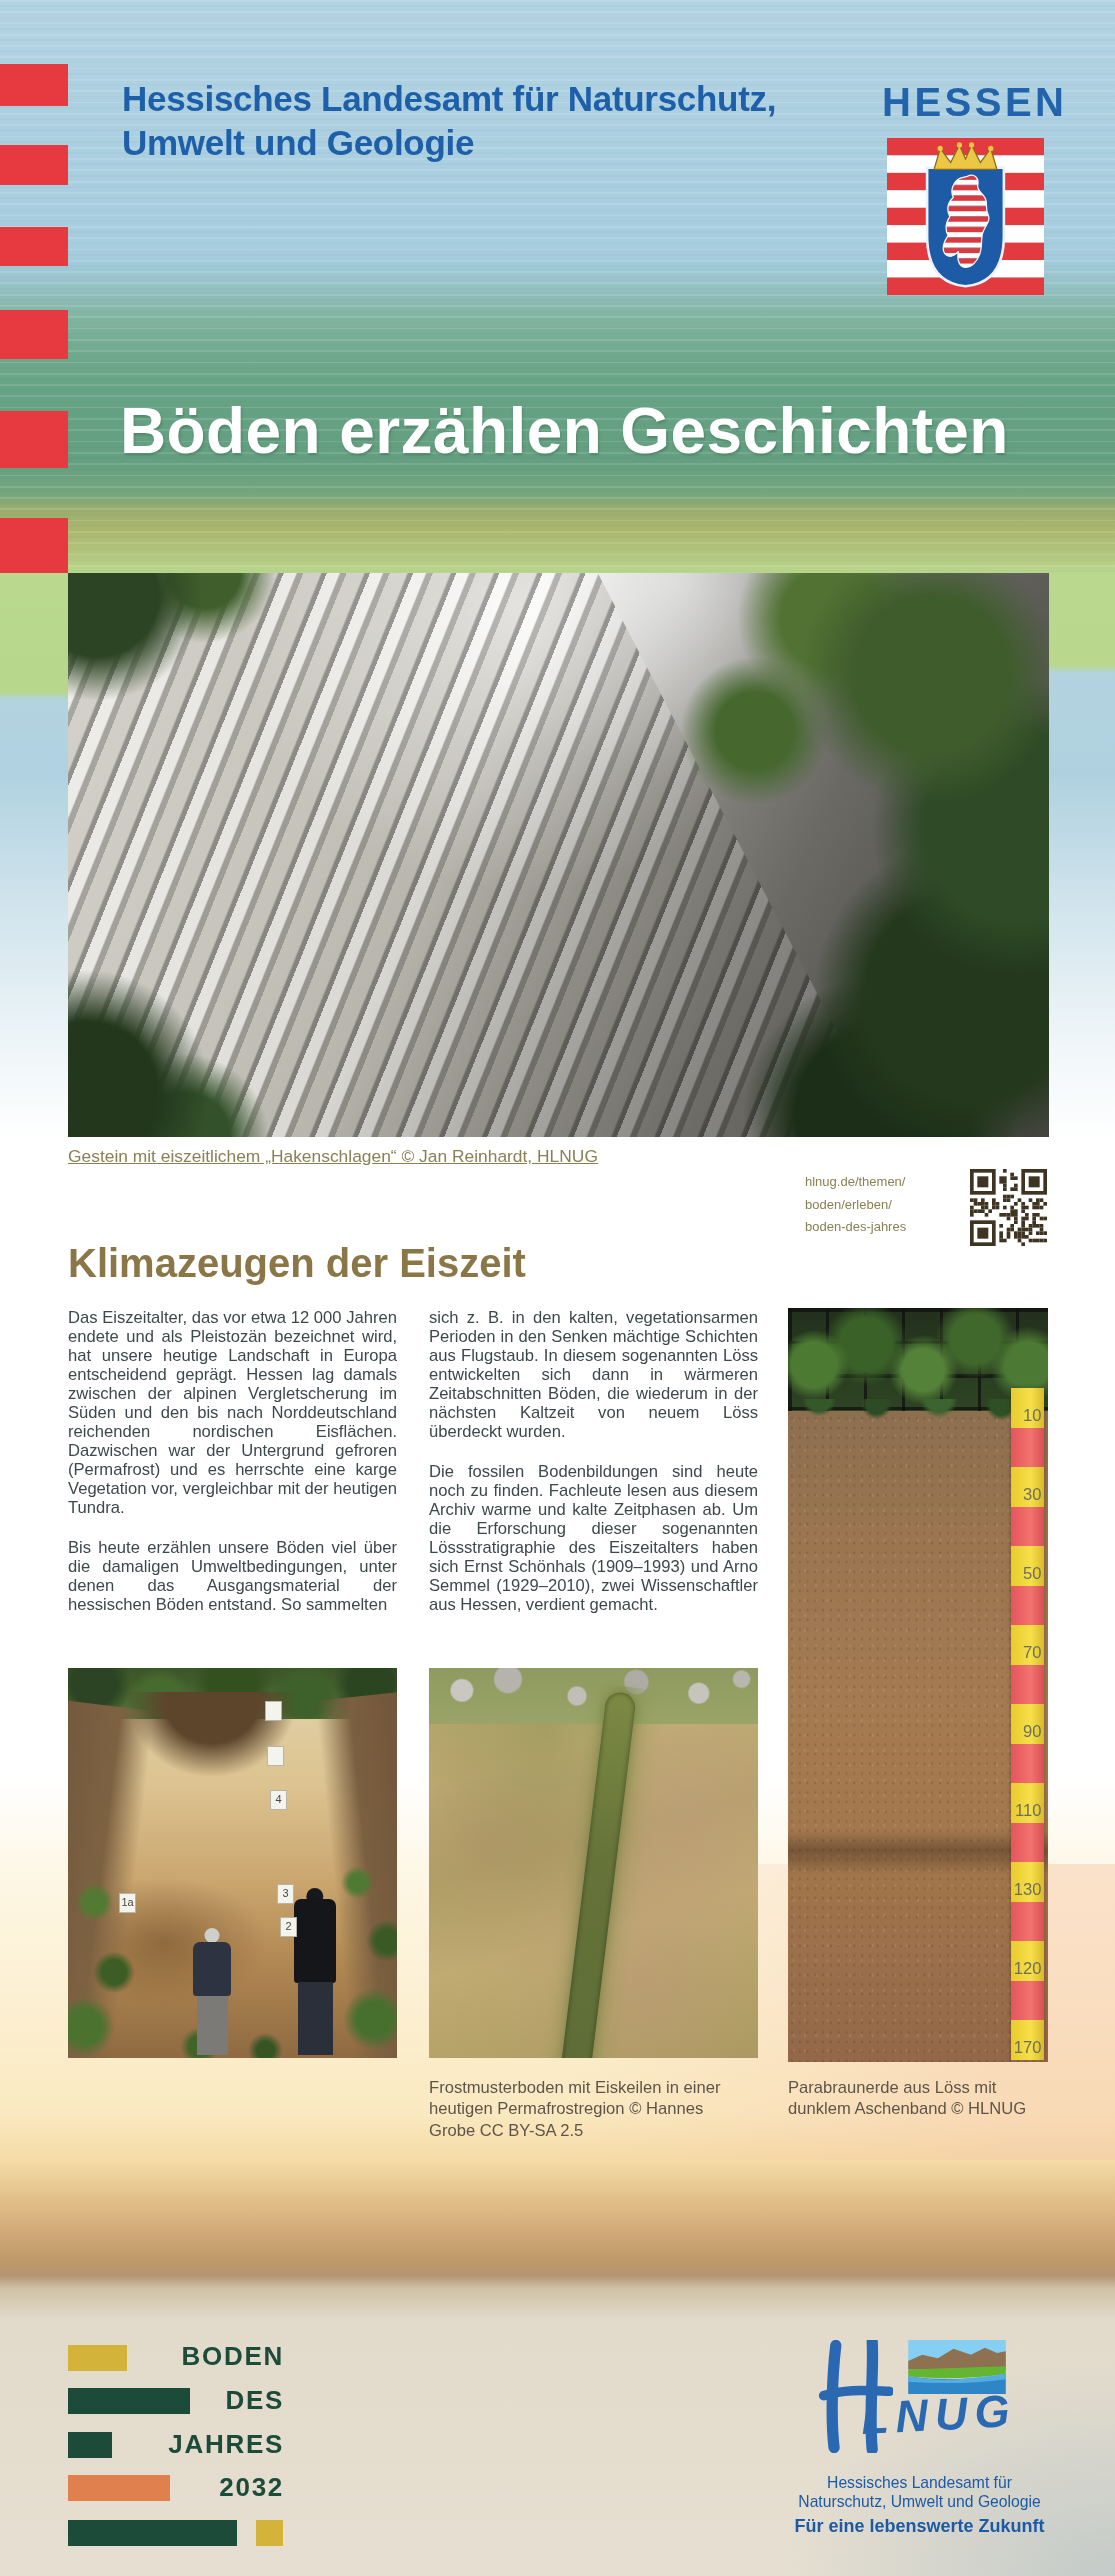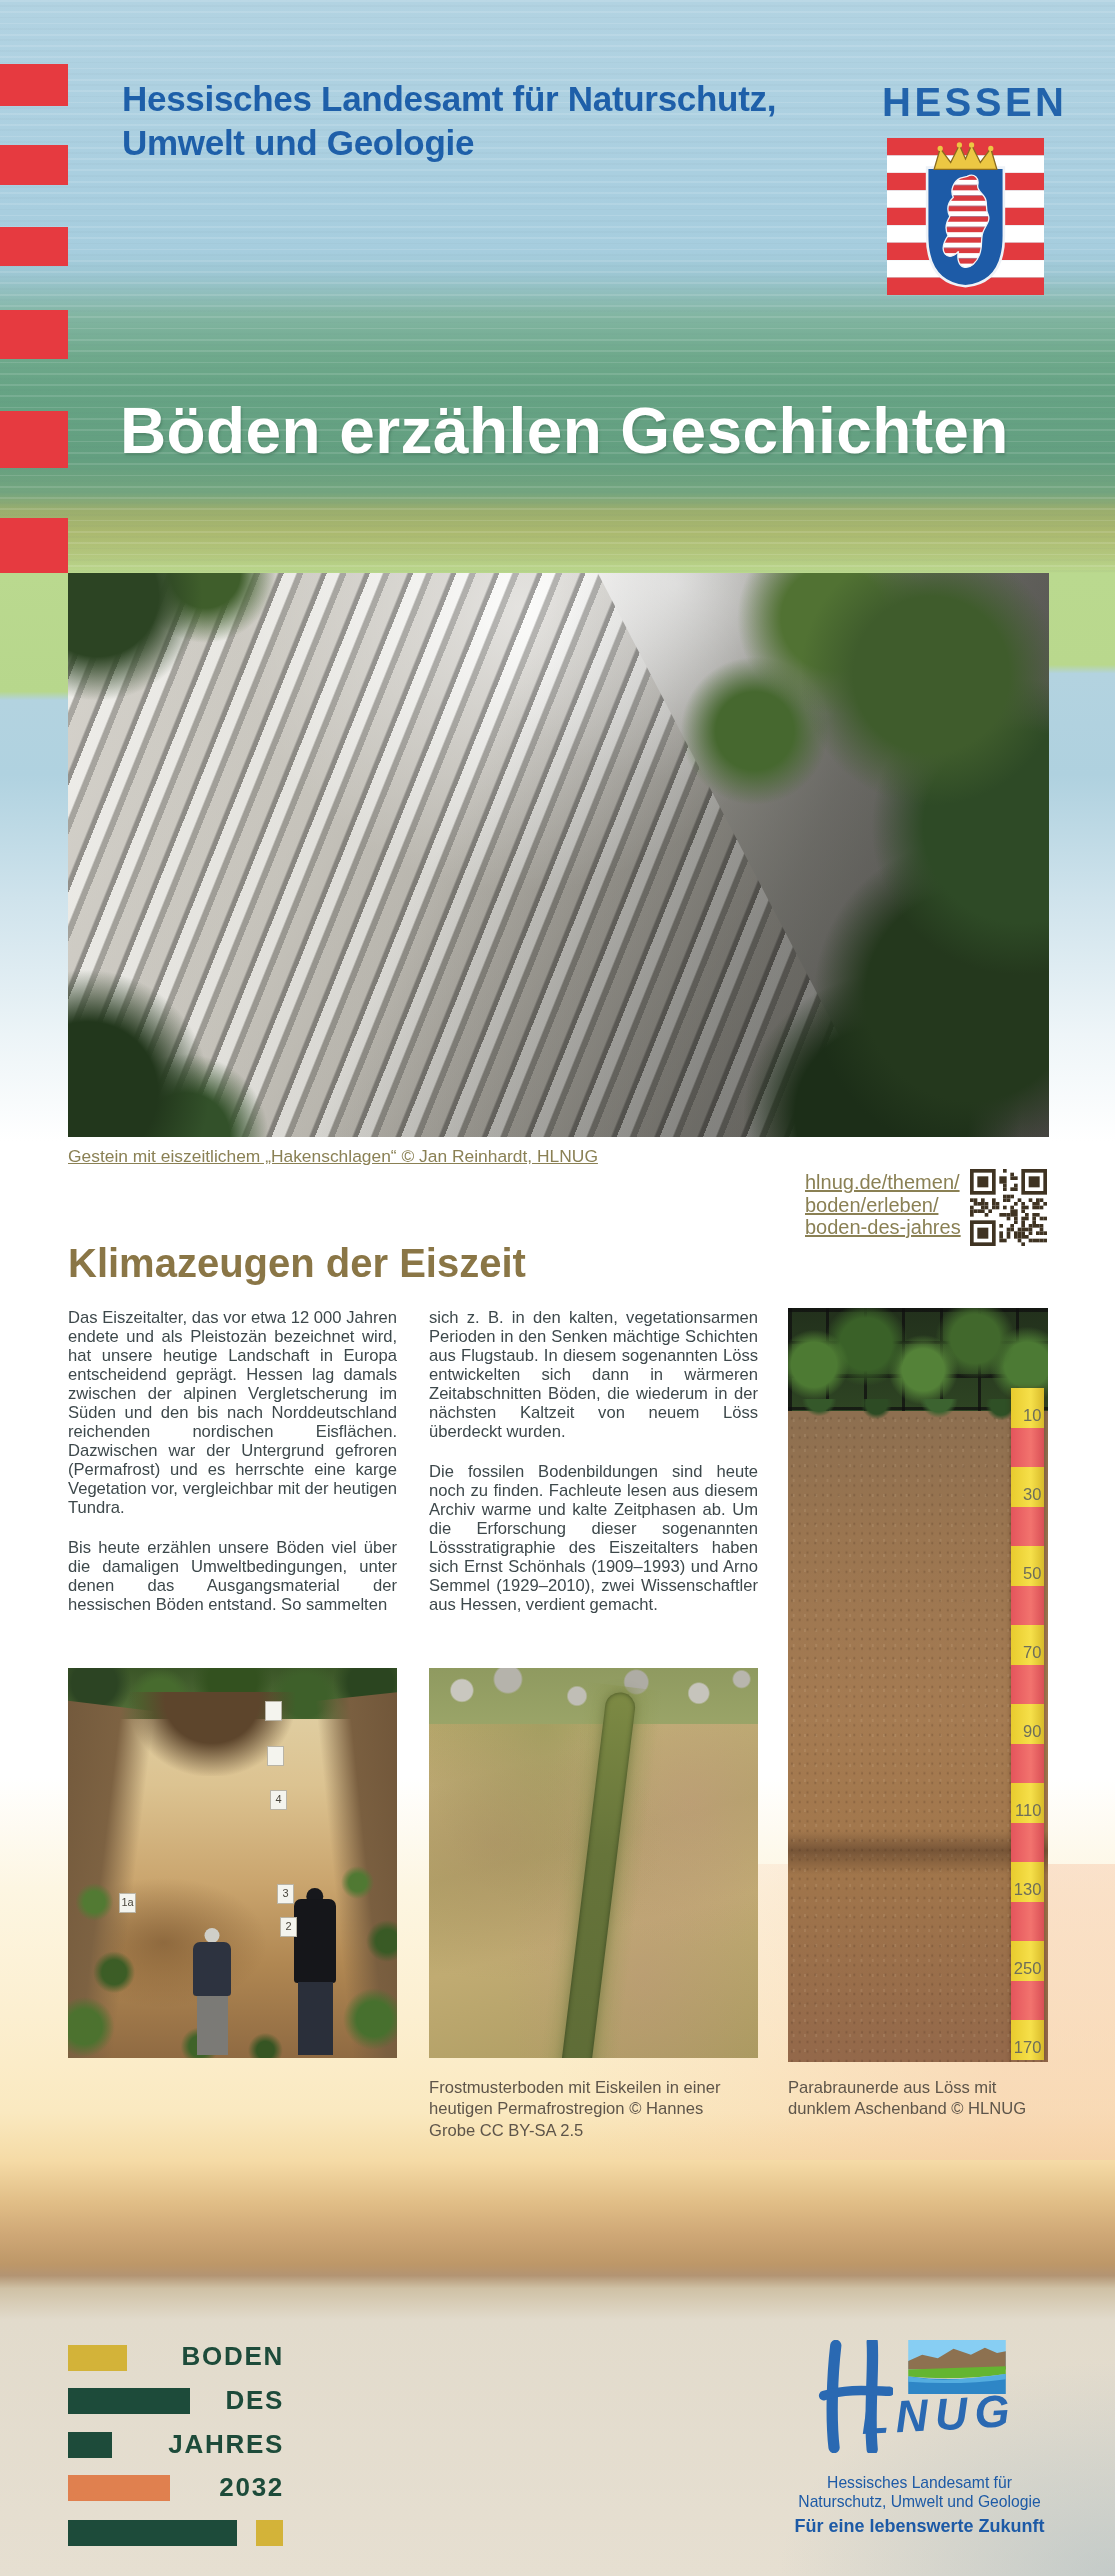"hlnug.de/themen/" .qr-text { font-size: 20px -> 13px; text-decoration: underline -> none }
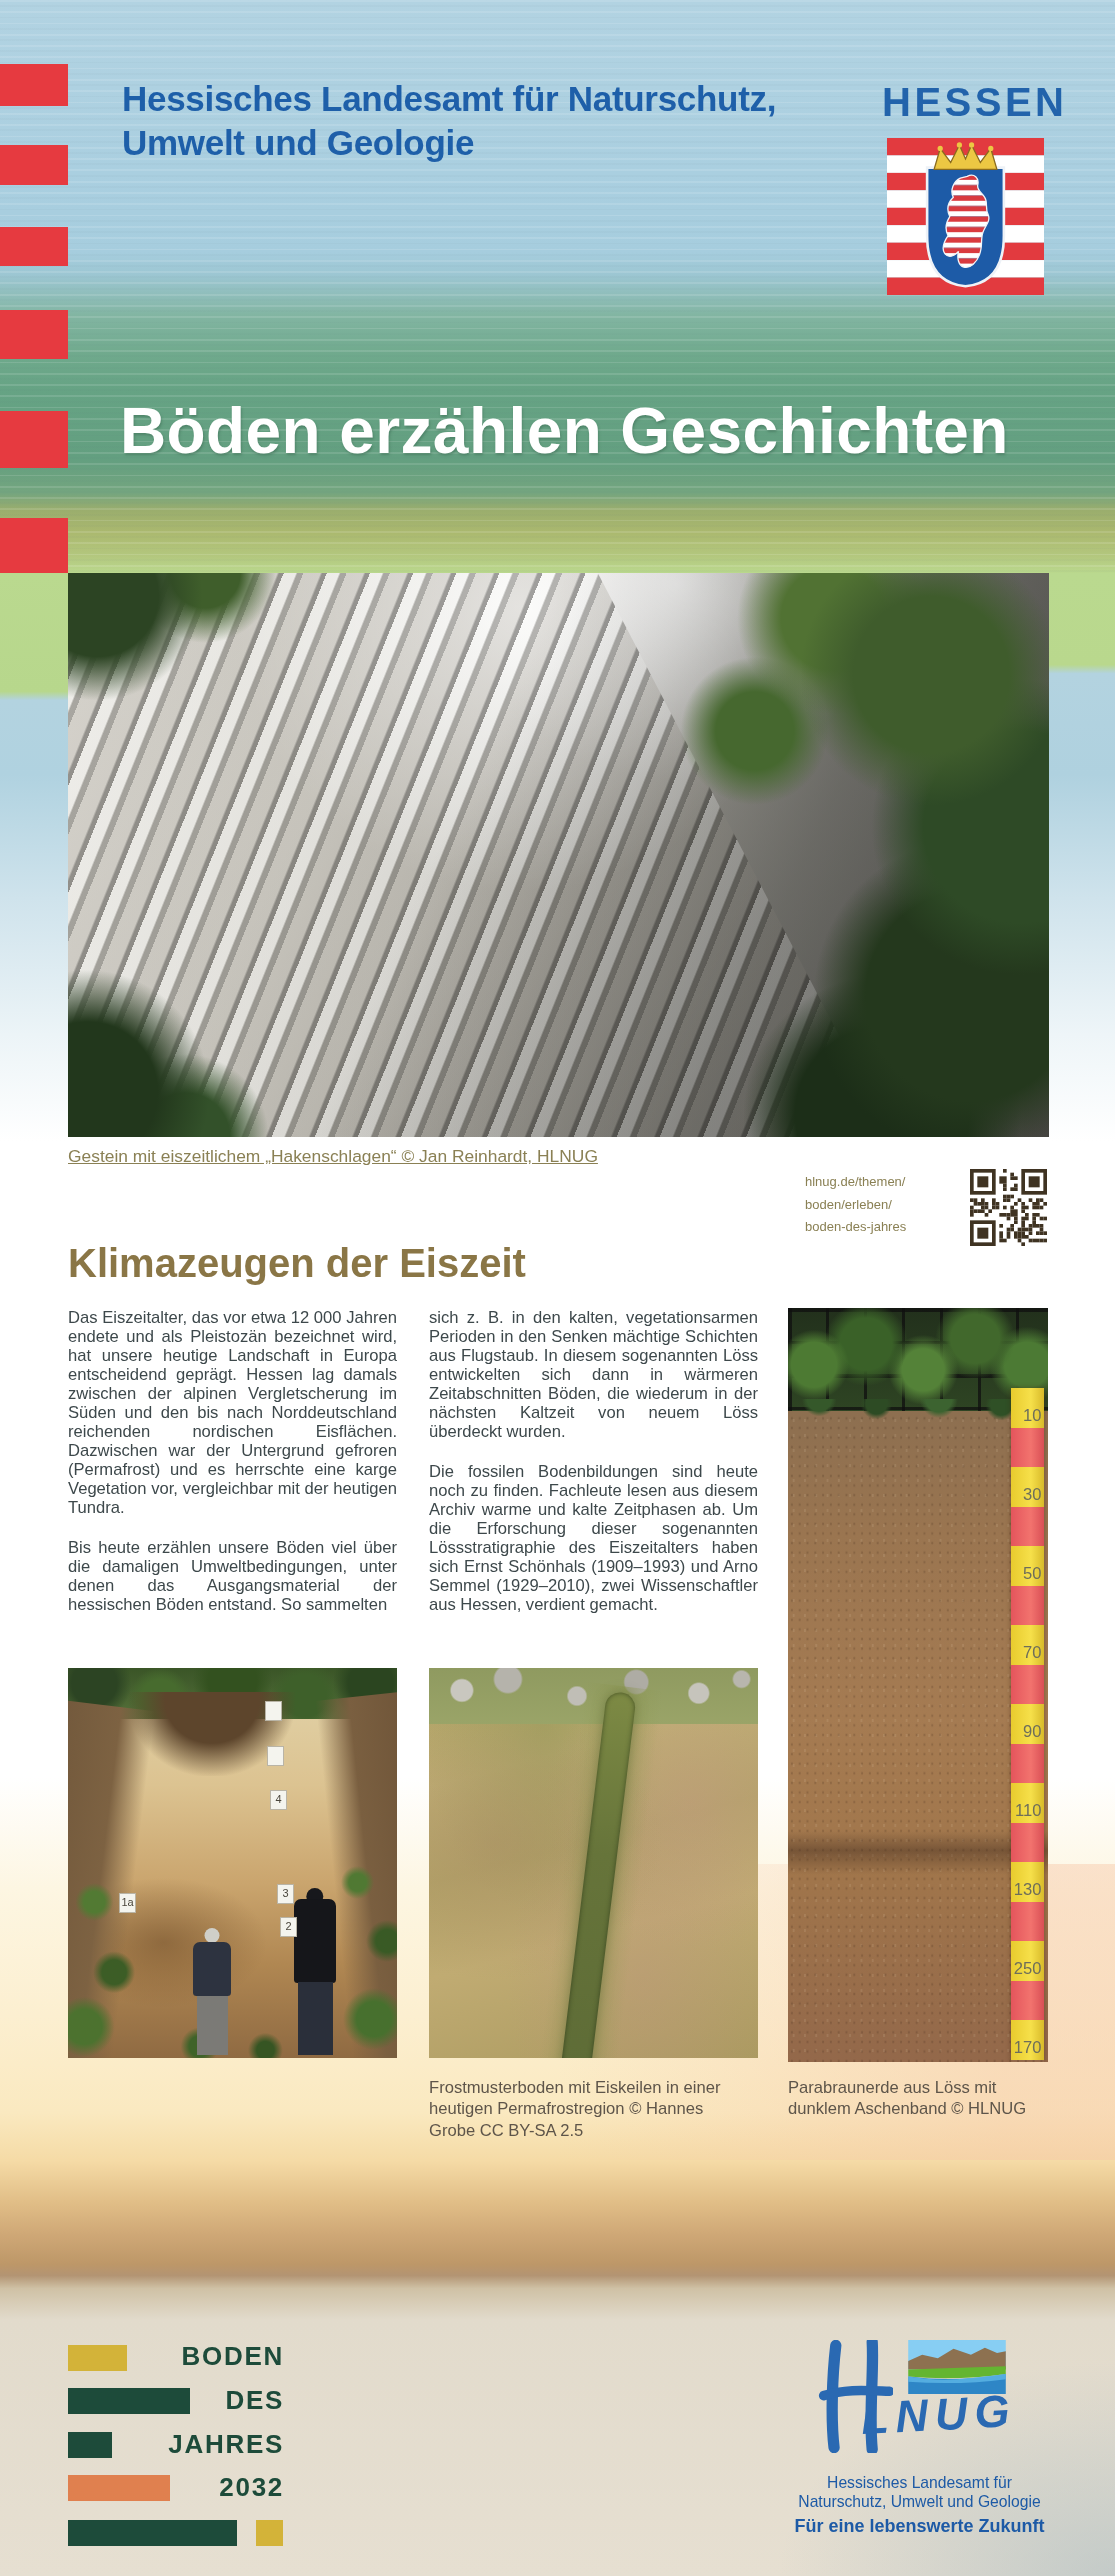"250" span { text: 250 -> 120 }
